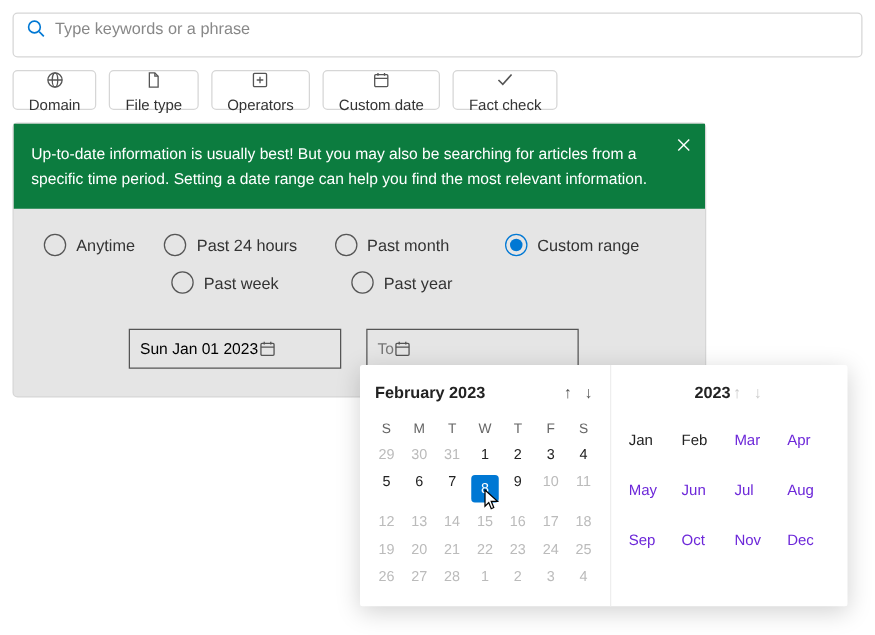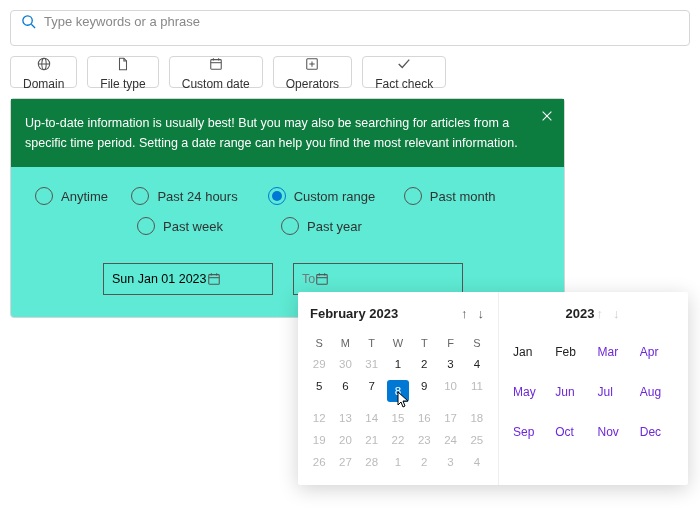"Type keywords or a phrase" .search-bar { align-items: flex-end -> flex-start; padding: 16px 10px -> 4px 10px }
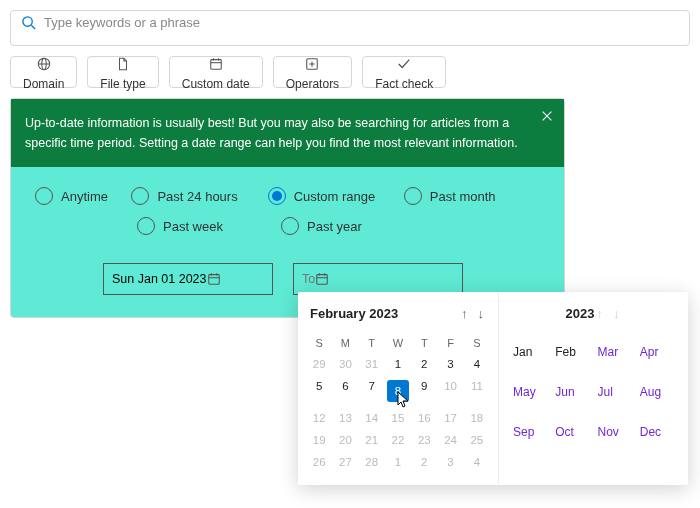"Custom date" button.filter-btn { order: before "Operators" -> after "Operators" }
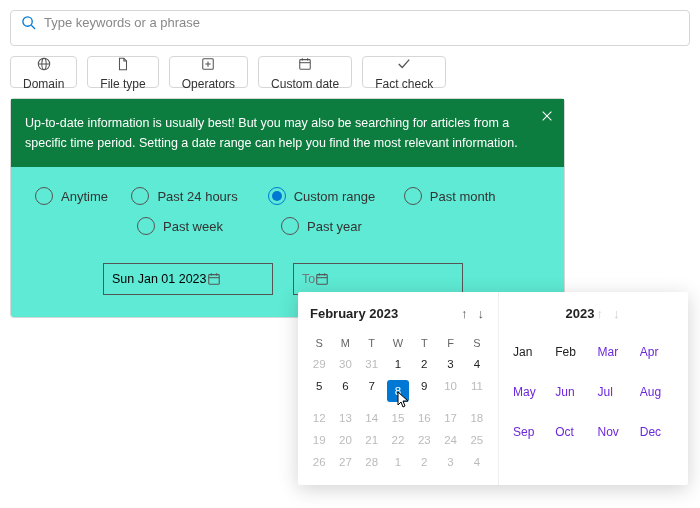"Up-to-date information is usually best!" .panel { background: #5eead4 -> #e5e5e5 }
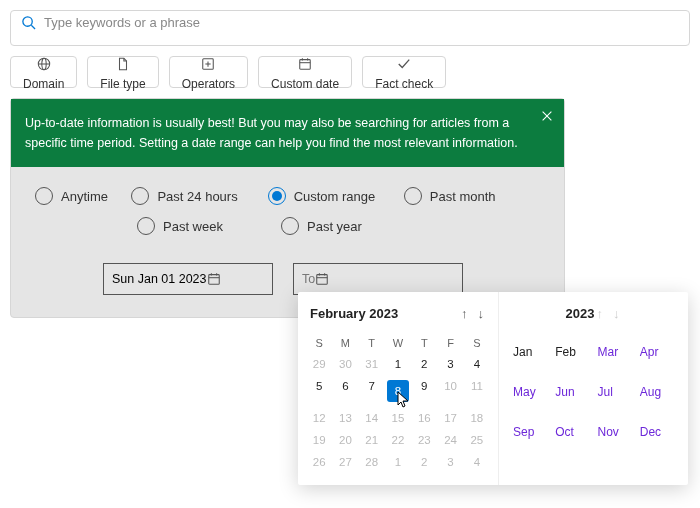"Custom range" div.radio-item { order: before "Past month" -> after "Past month" }
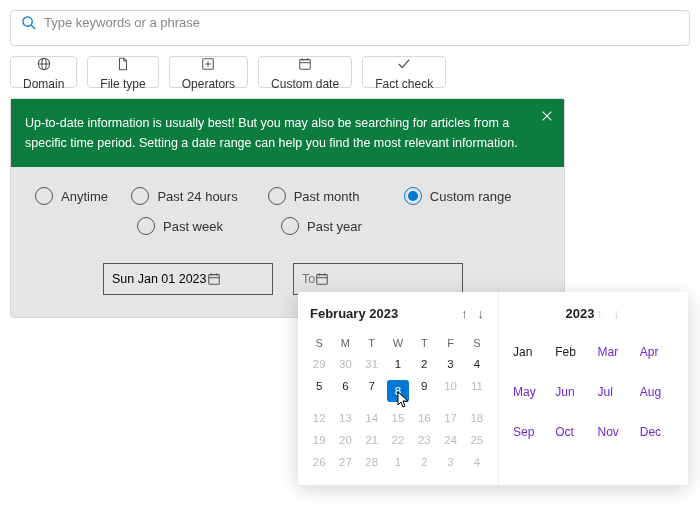"February 2023" .popover-wrap { left: 298px -> 288px }
